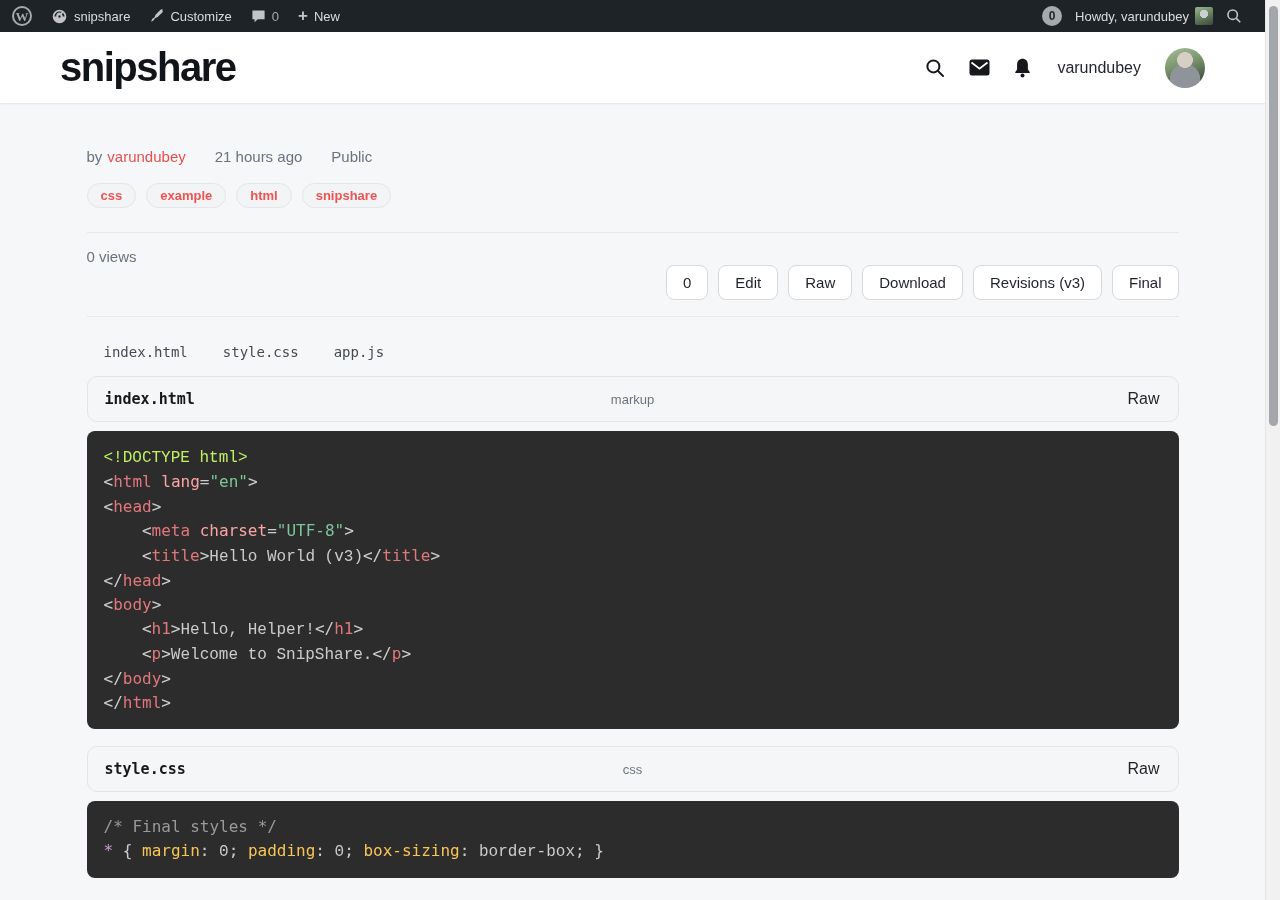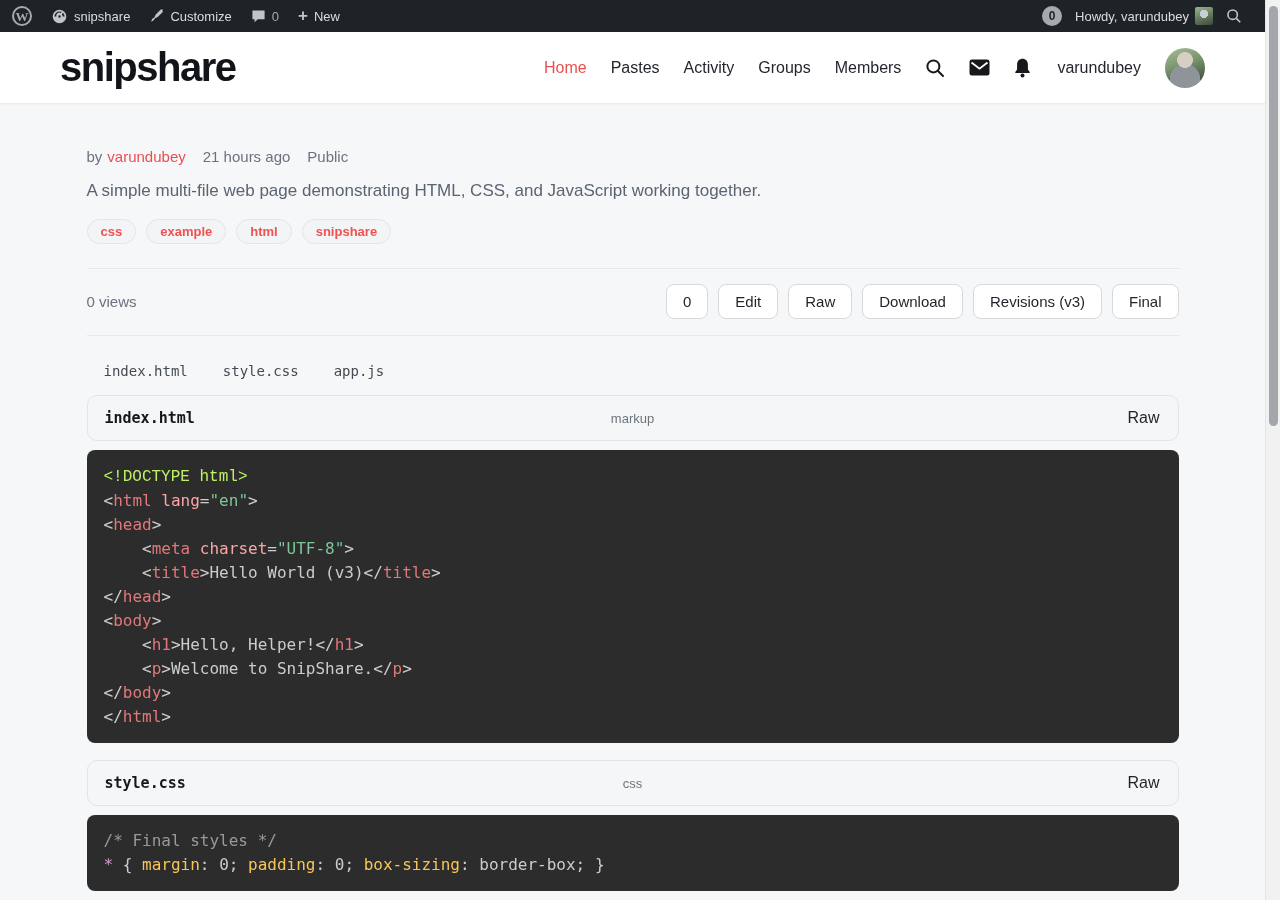"Home" nav.header-right { html: <nav> <a>Home</a> <a>Pastes</a> <a>Activity</a> <a>Groups</a> <a>Members</a> </nav> -> none }
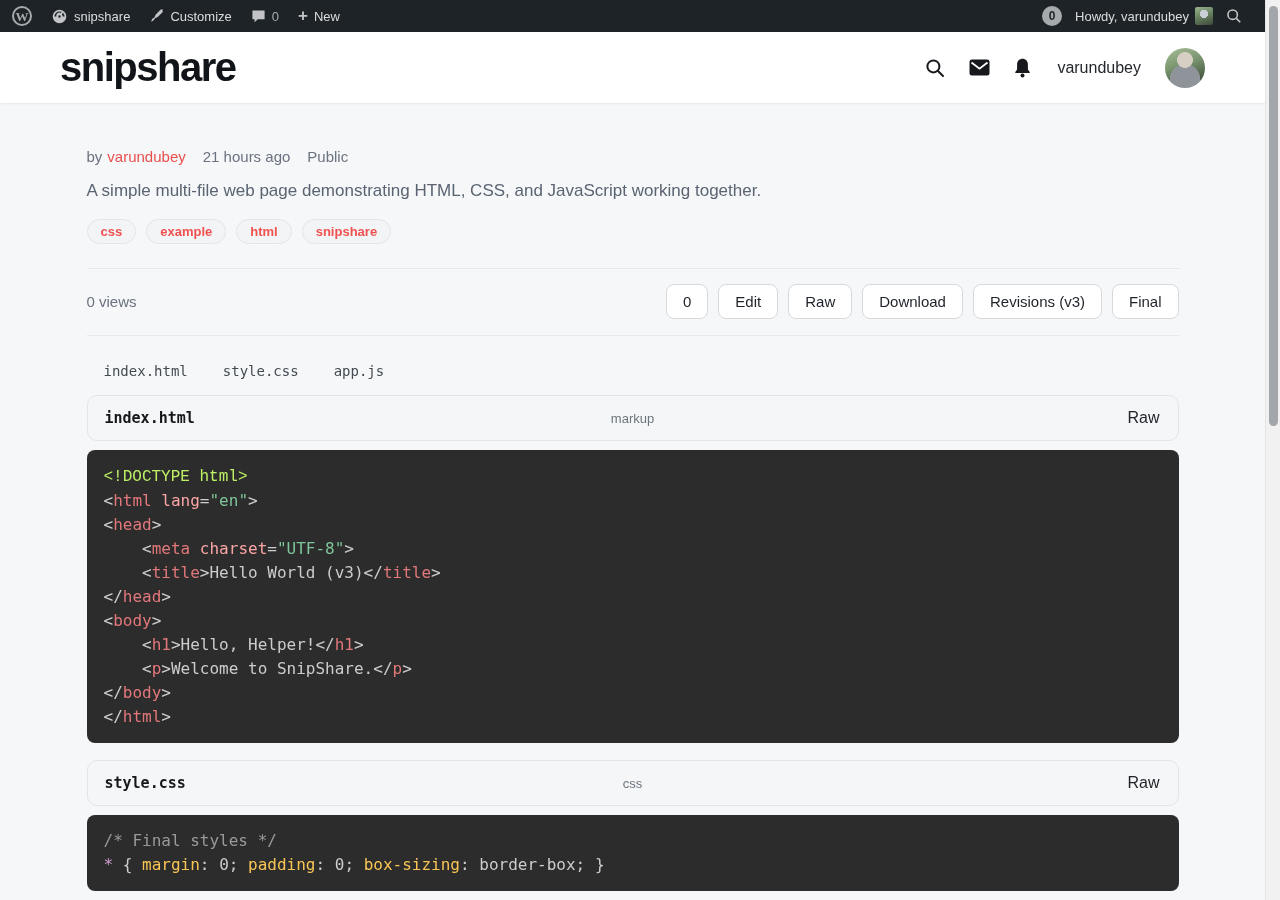"by" .meta { gap: 17px -> 29px }
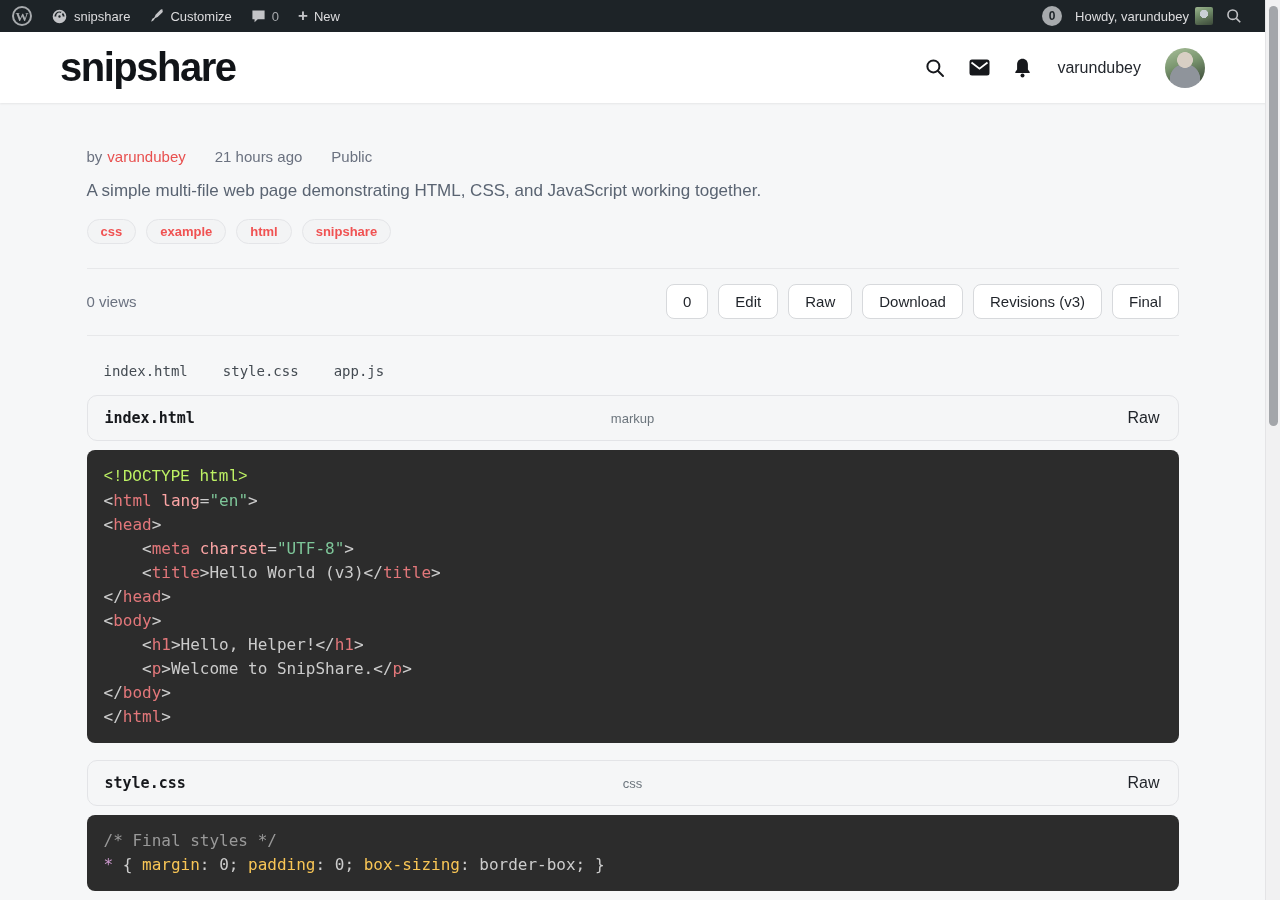"A simple multi-file web page" p.desc { html: <p>A simple multi-file web page demonstrating HTML, CSS, and JavaScript working together.</p> -> none }
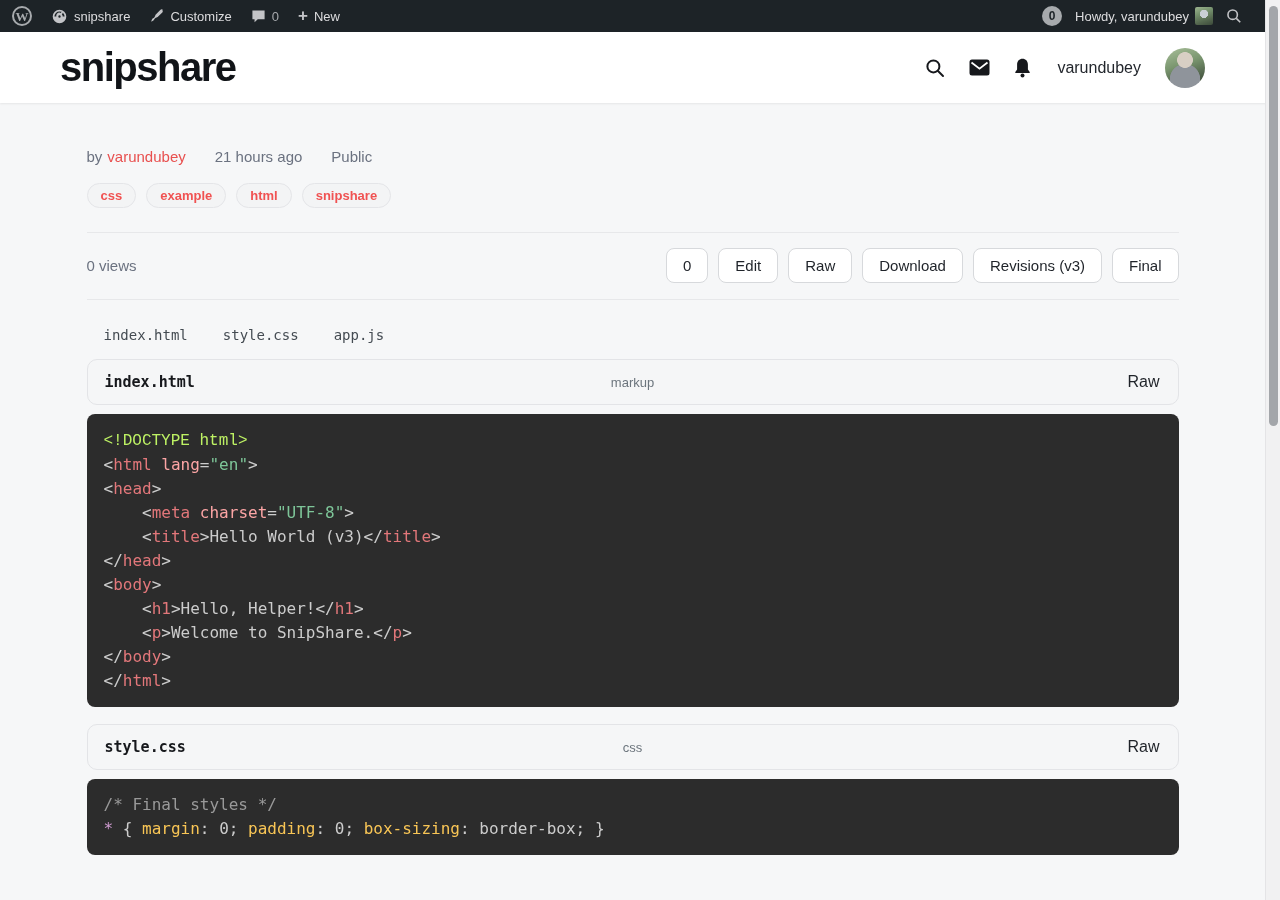"0 views" .actions-row { align-items: center -> none; flex-direction: none -> column }
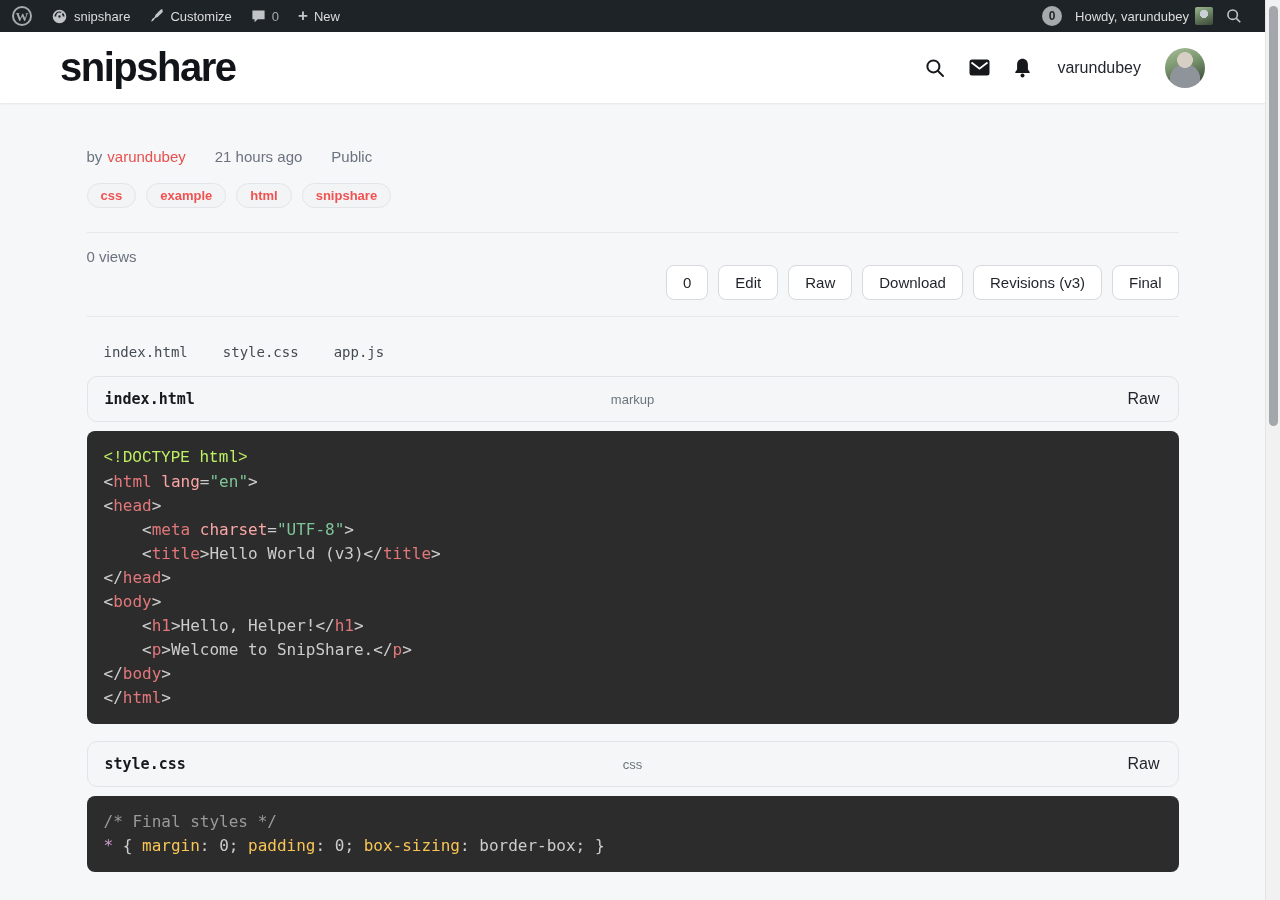"Hello World (v3)" .tk-text { font-family: none -> Liberation Mono, monospace }
